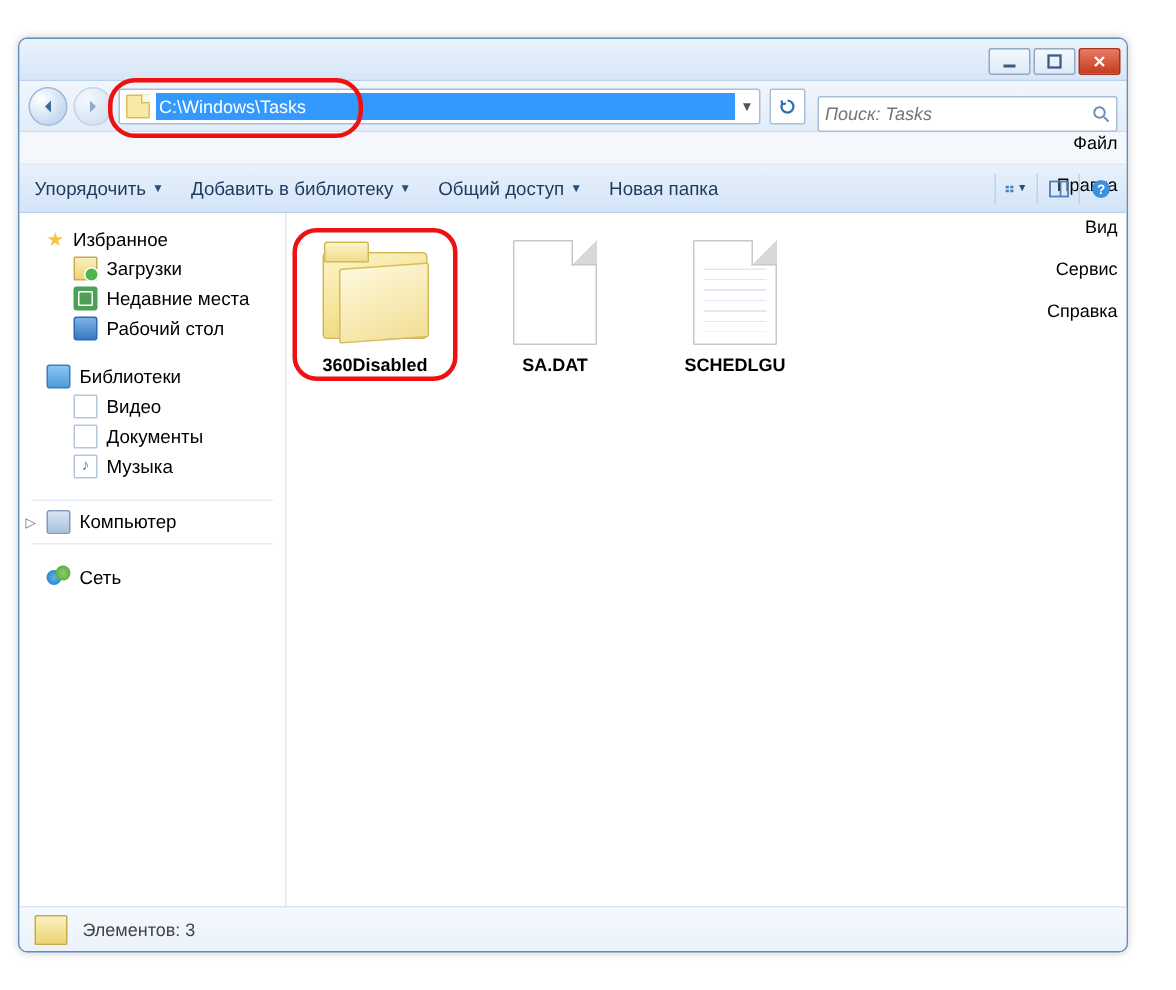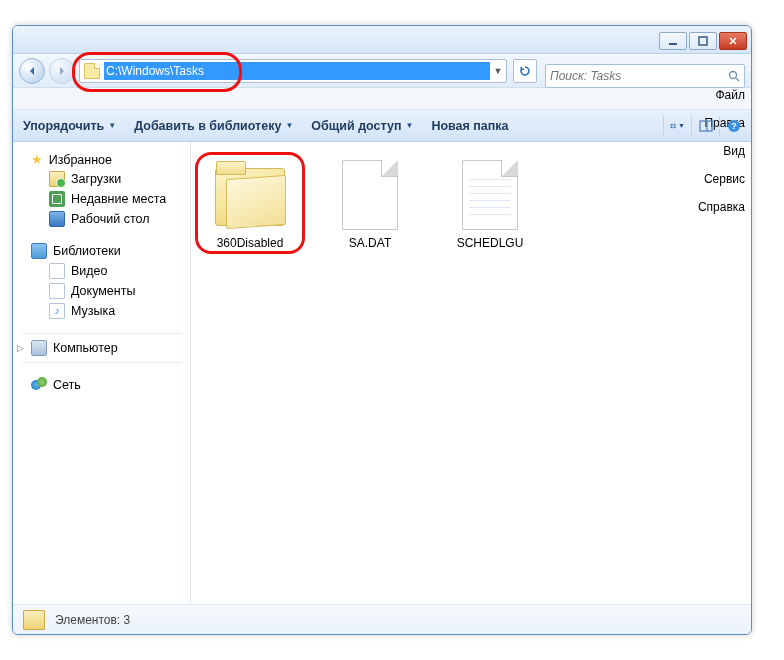"Упорядочить" .tbtn { font-weight: bold -> none }
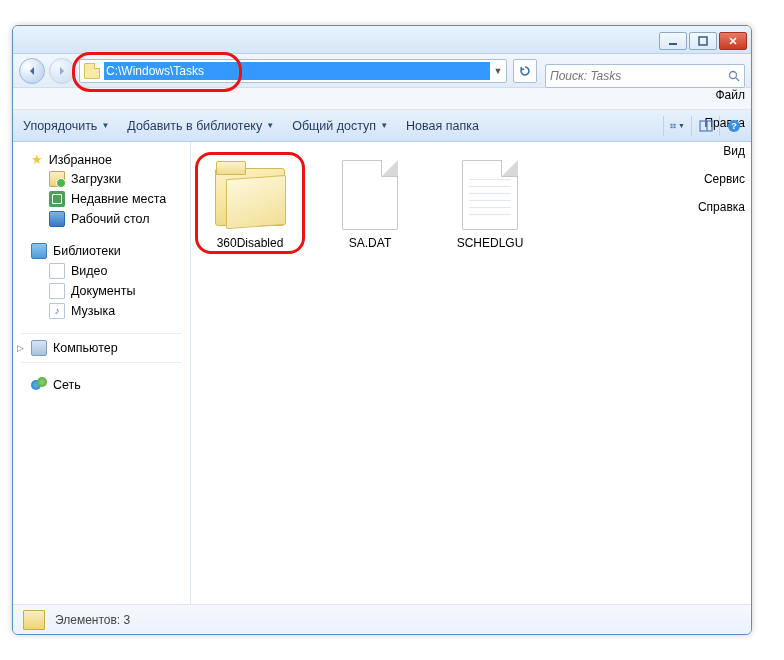"360Disabled" .content { font-weight: none -> bold }
